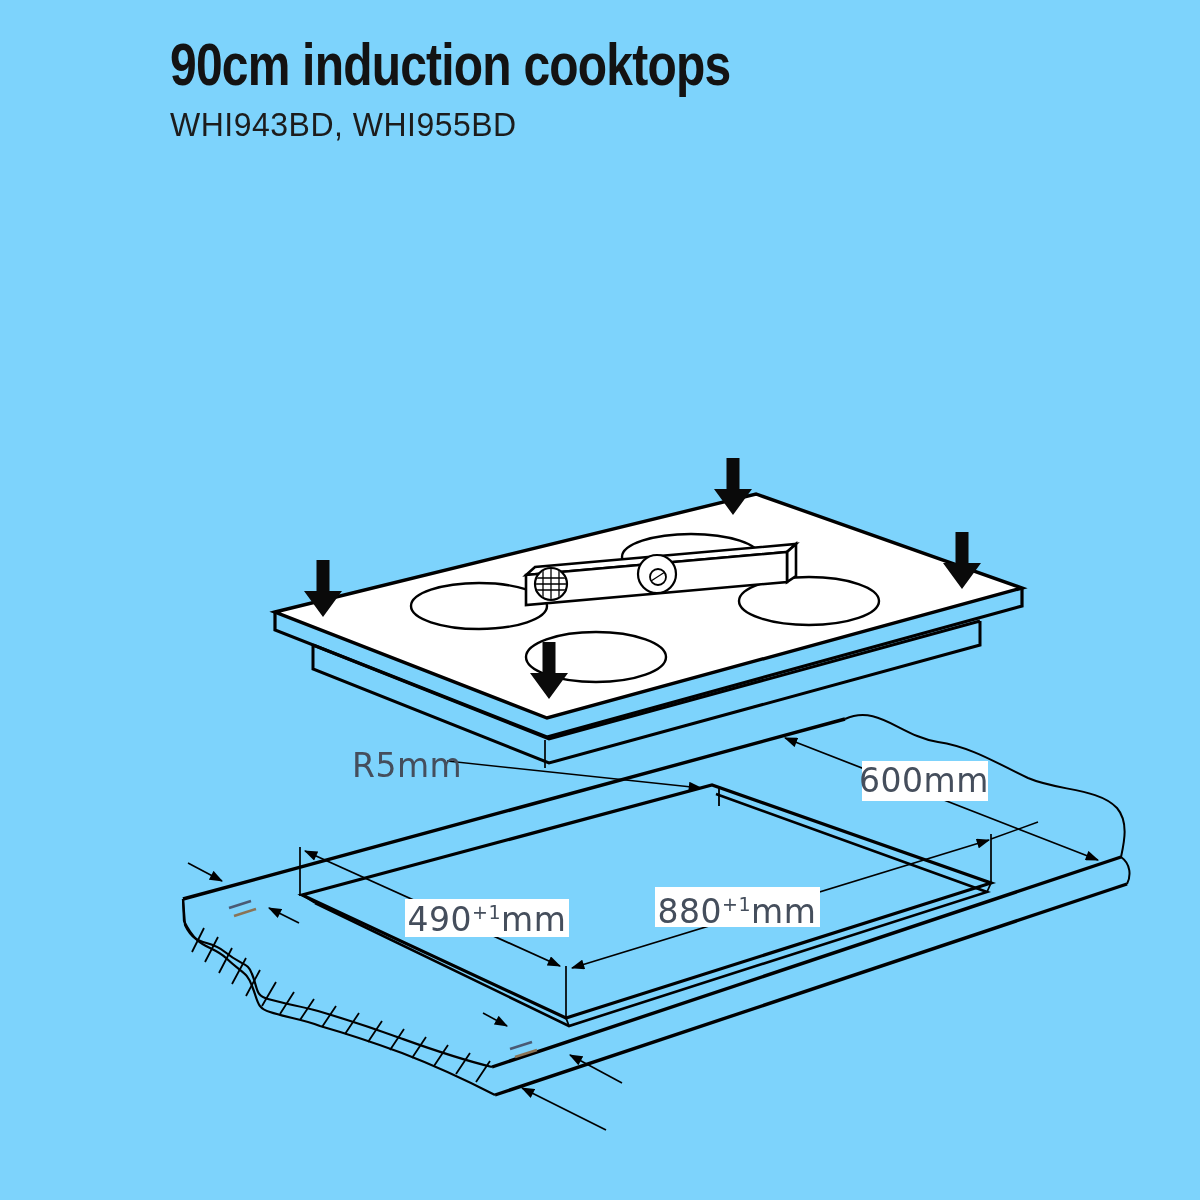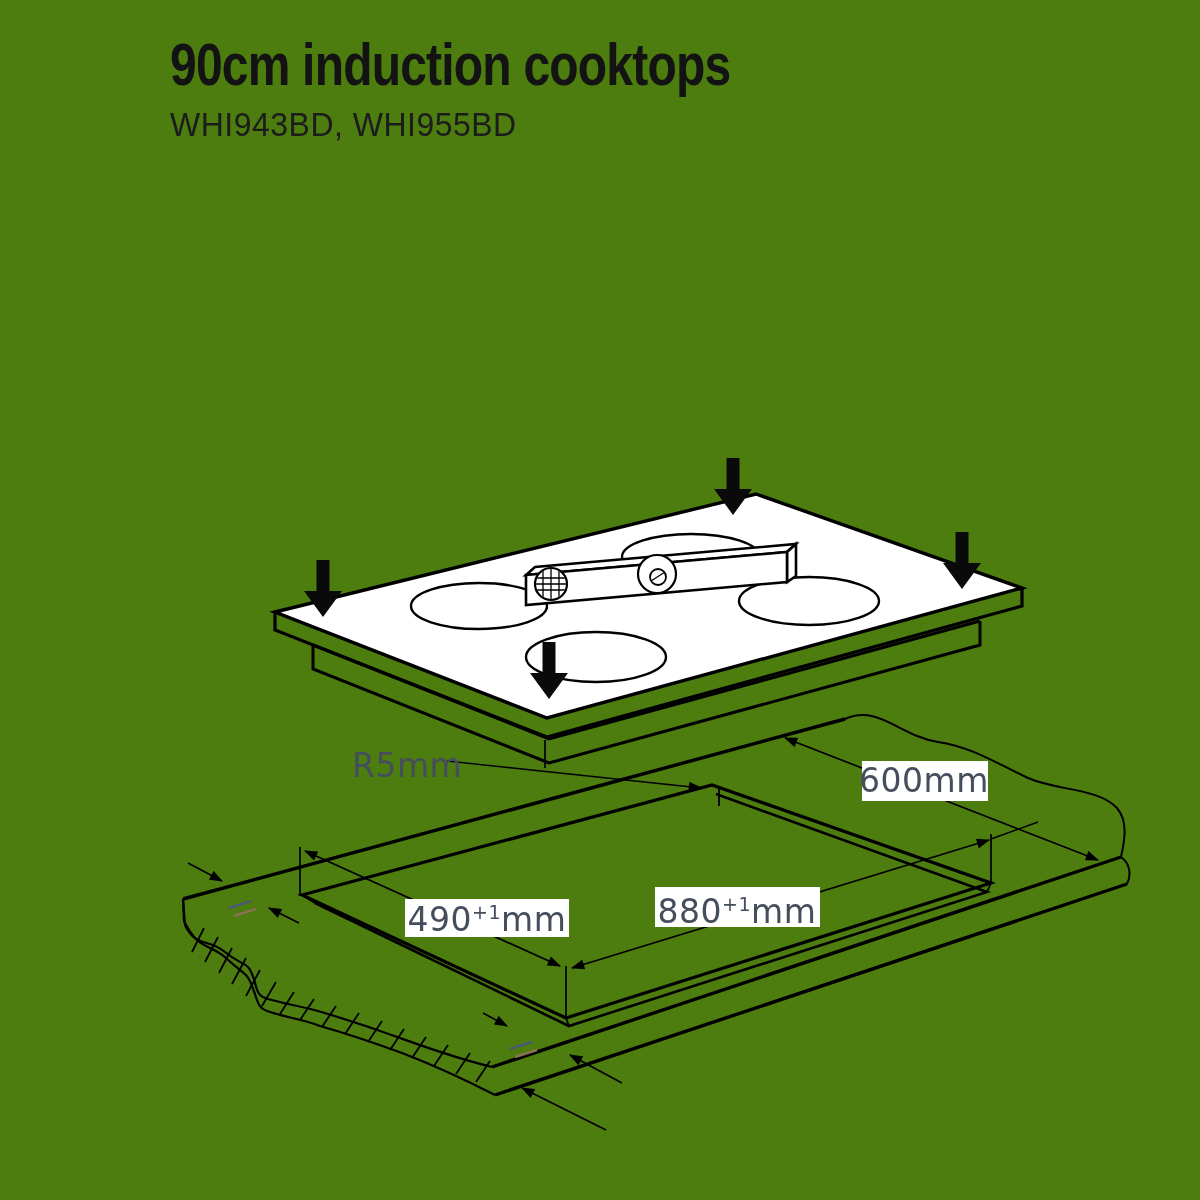"90cm induction cooktops" .page { background: #4d7c0f -> #7dd3fc }
